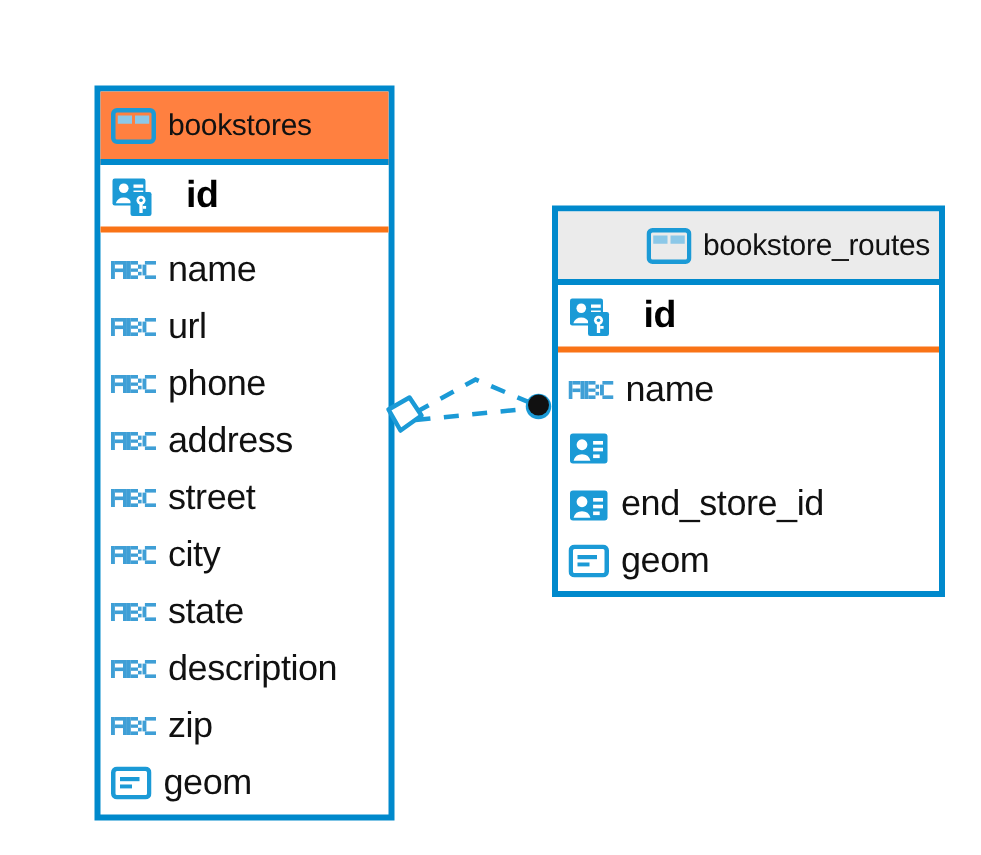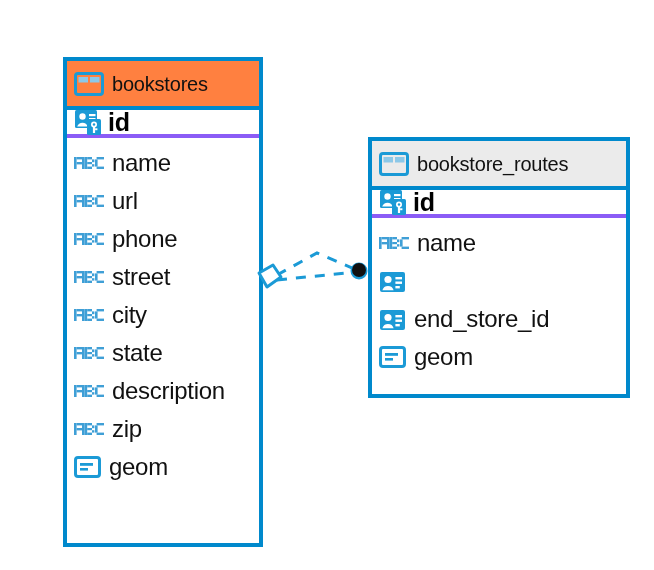"id" .entity-pk-row { border-bottom: 4px solid #8b5cf6 -> 4px solid #f97316; gap: 4px -> 20px; height: 28px -> 45px }
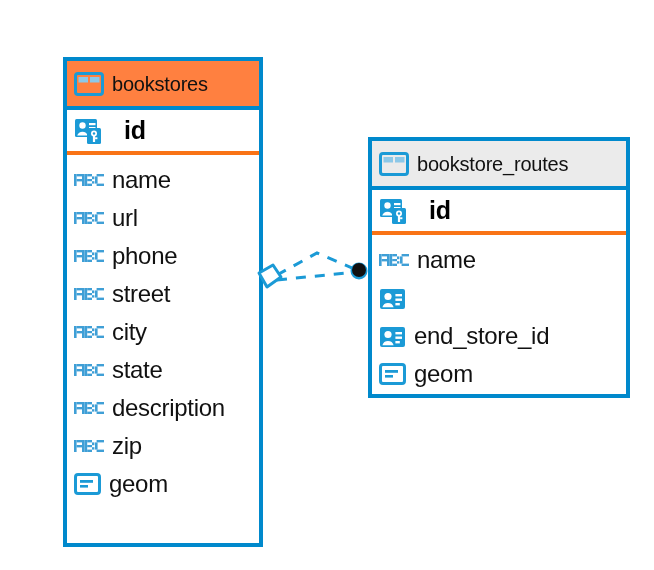"bookstore_routes" .header-gray { justify-content: none -> flex-end }
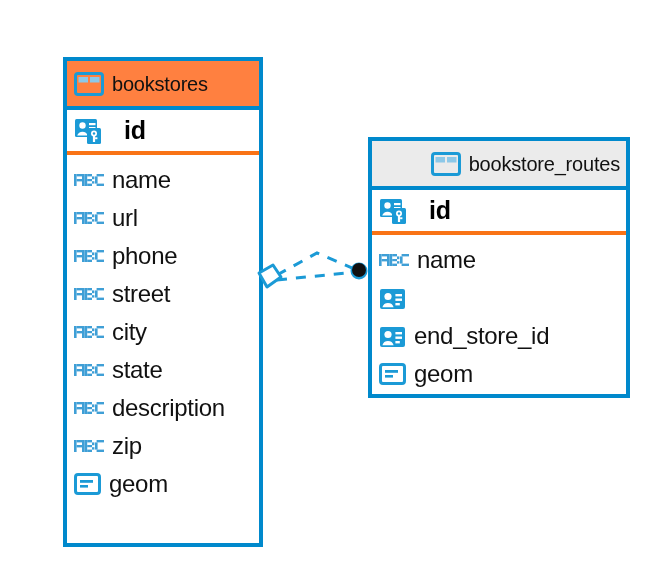"address" div.field-row { html: none -> <div> <svg> <g> <rect></rect> <rect></rect> <rect></rect> <rect></rect> <rect></rect> <rect></rect> <rect></rect> <rect></rect> <rect></rect> <rect></rect> <rect></rect> <rect></rect> <rect></rect> </g> </svg> <span>address</span> </div> }
